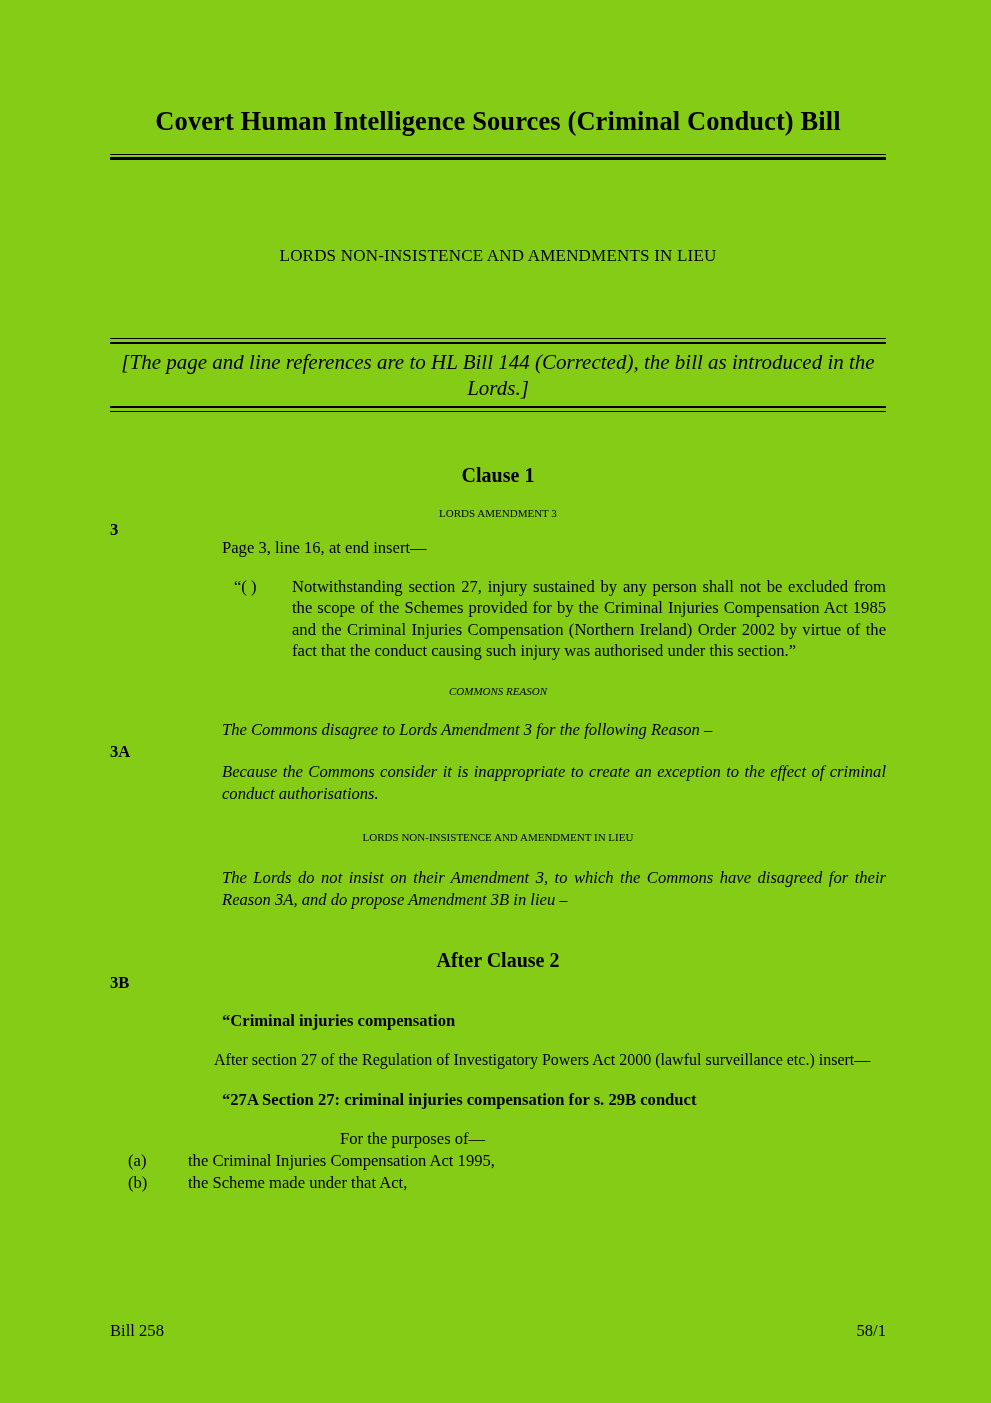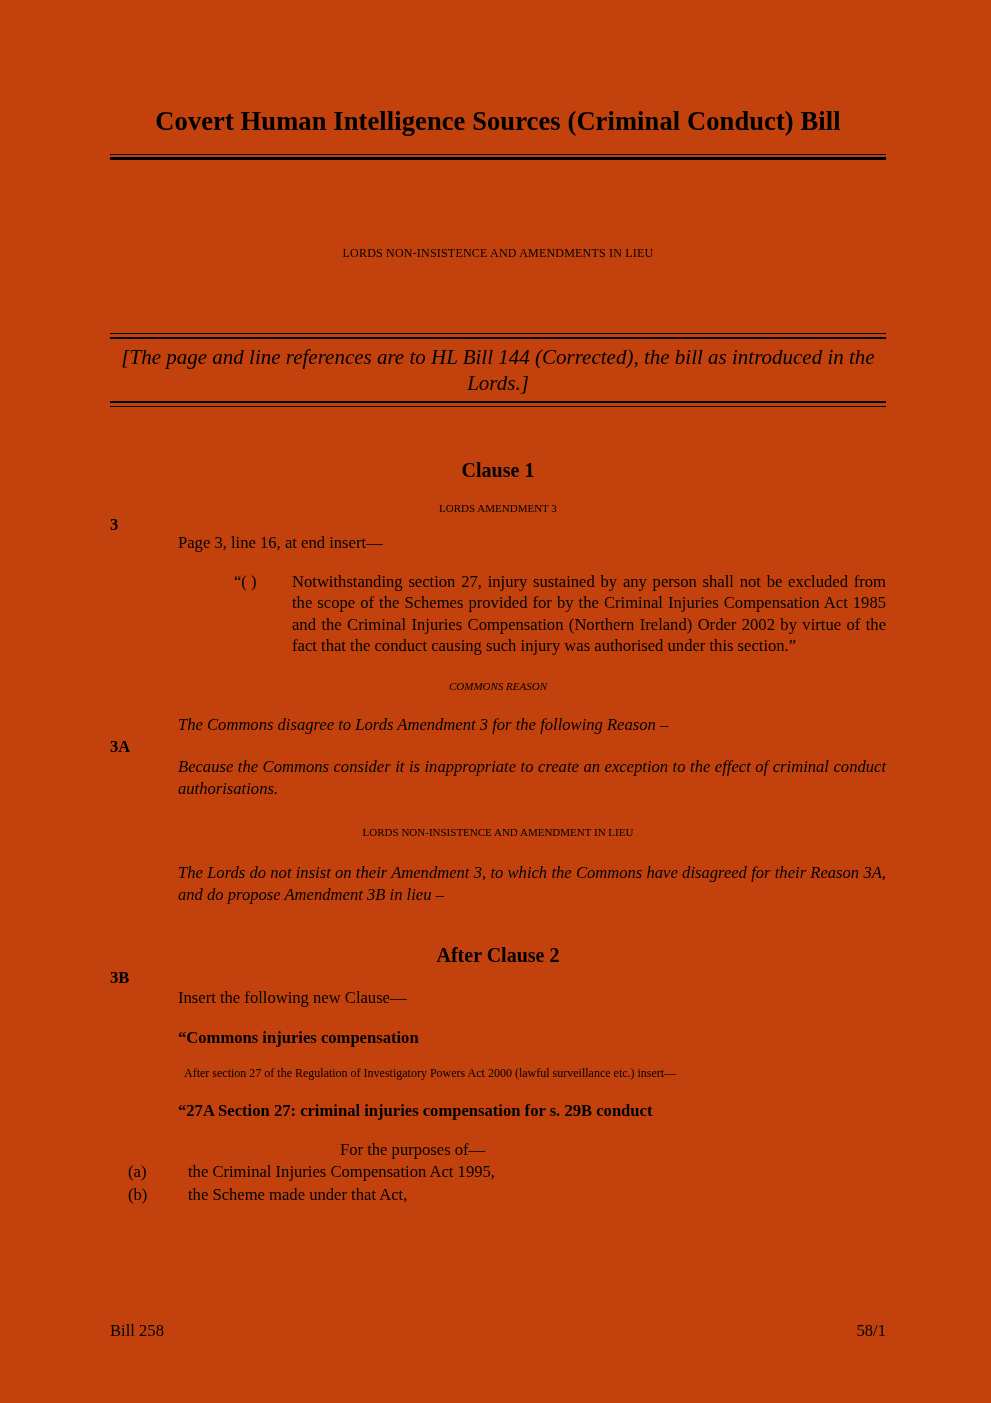"Covert Human Intelligence Sources" .page { background: #c2410c -> #84cc16 }
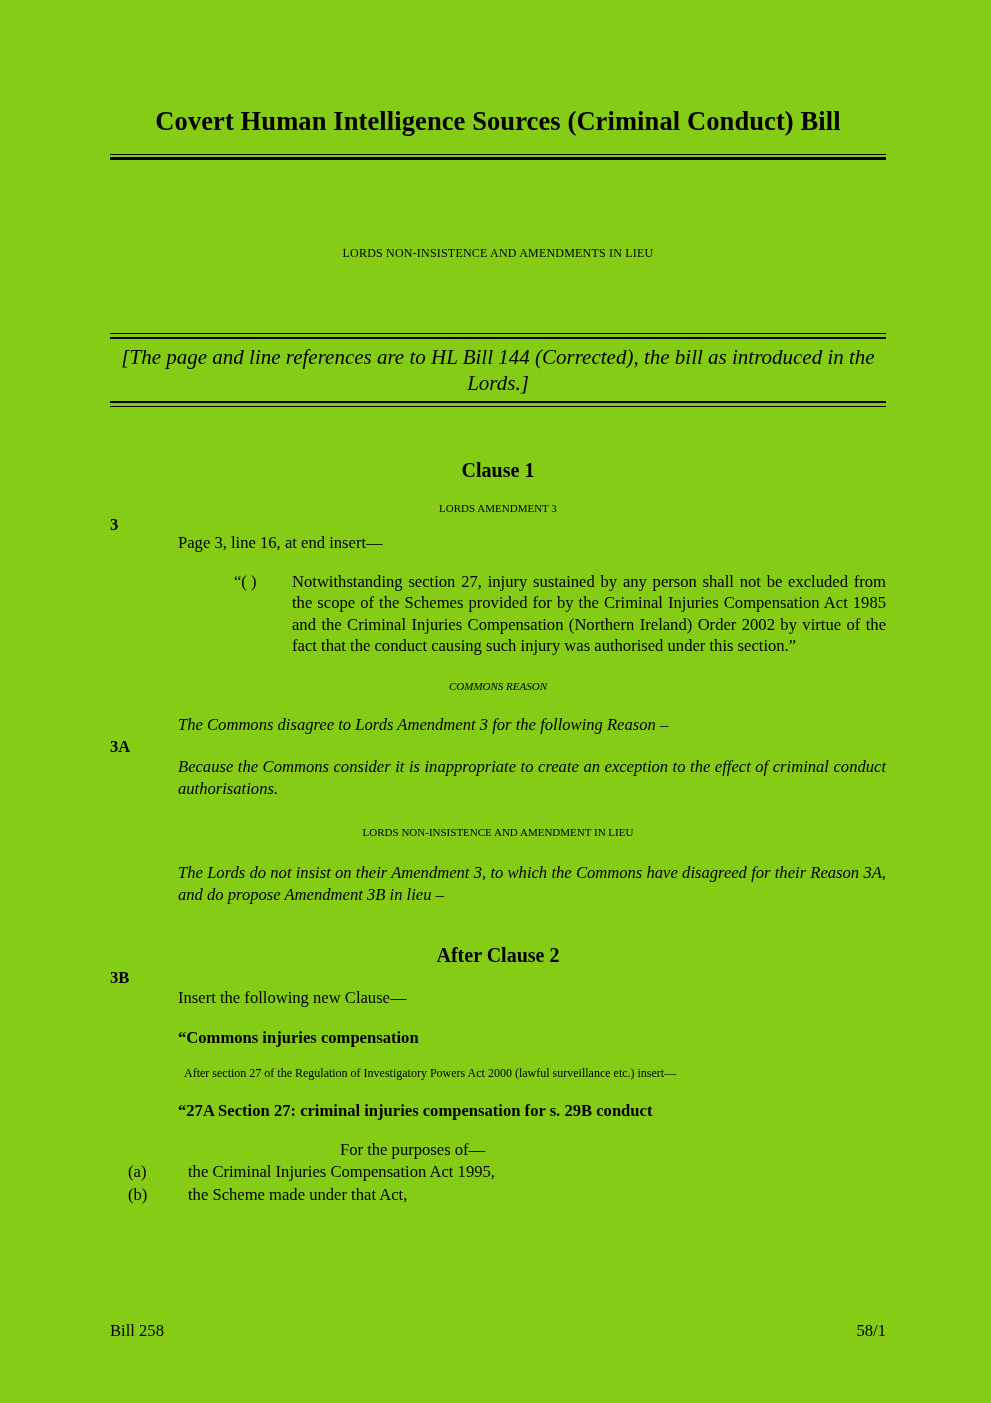"LORDS NON-INSISTENCE AND AMENDMENTS IN" .subtitle { font-size: 12px -> 17px }
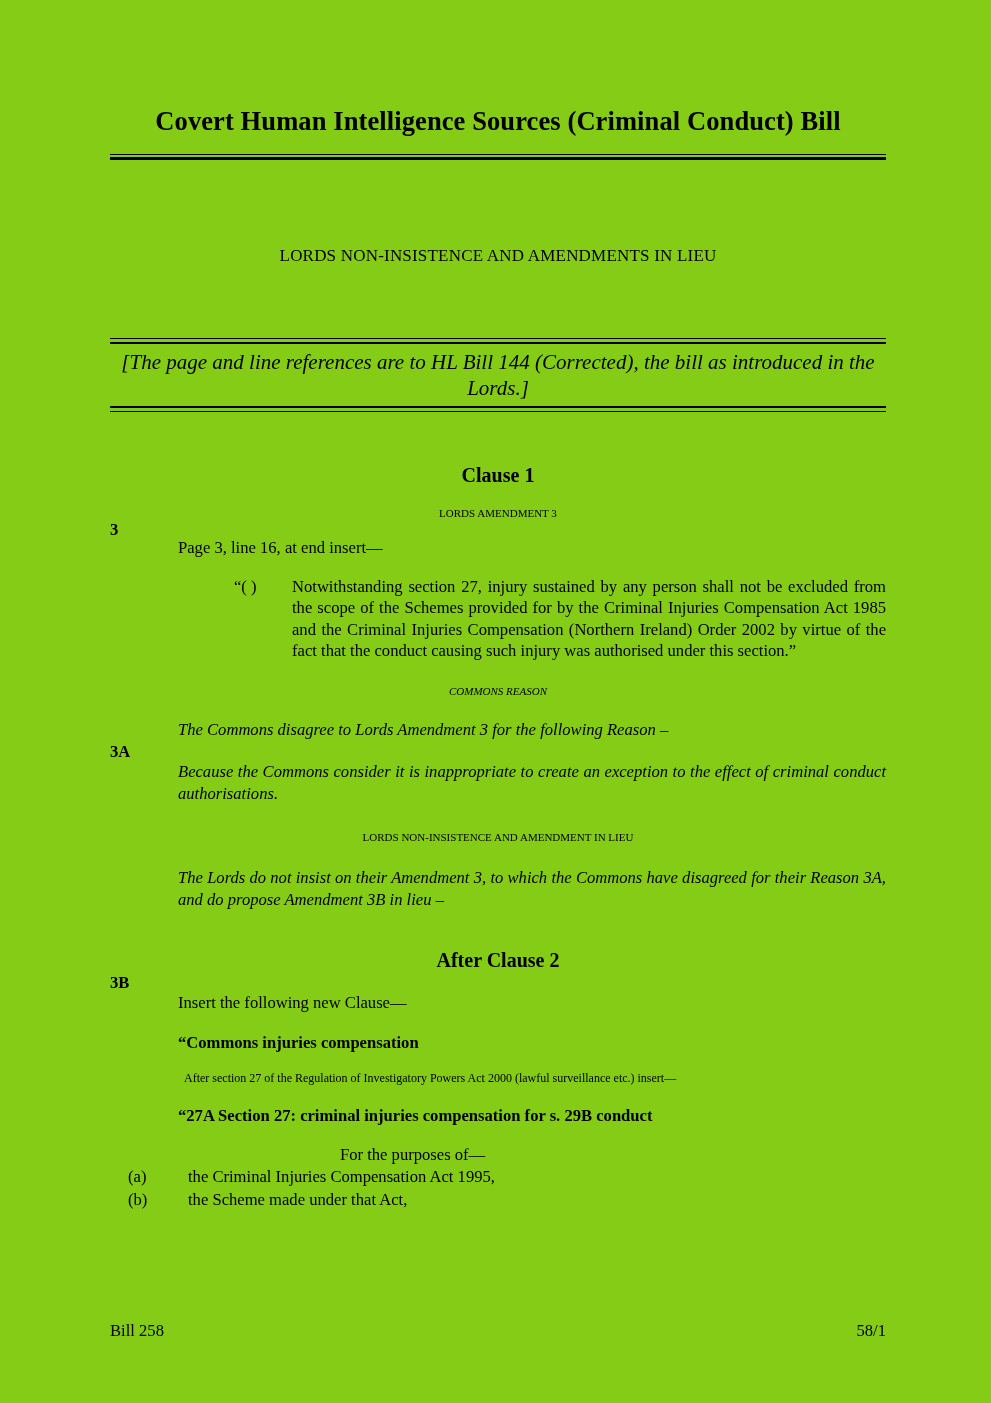"Page 3, line 16, at" .body-col { margin-left: 68px -> 112px }
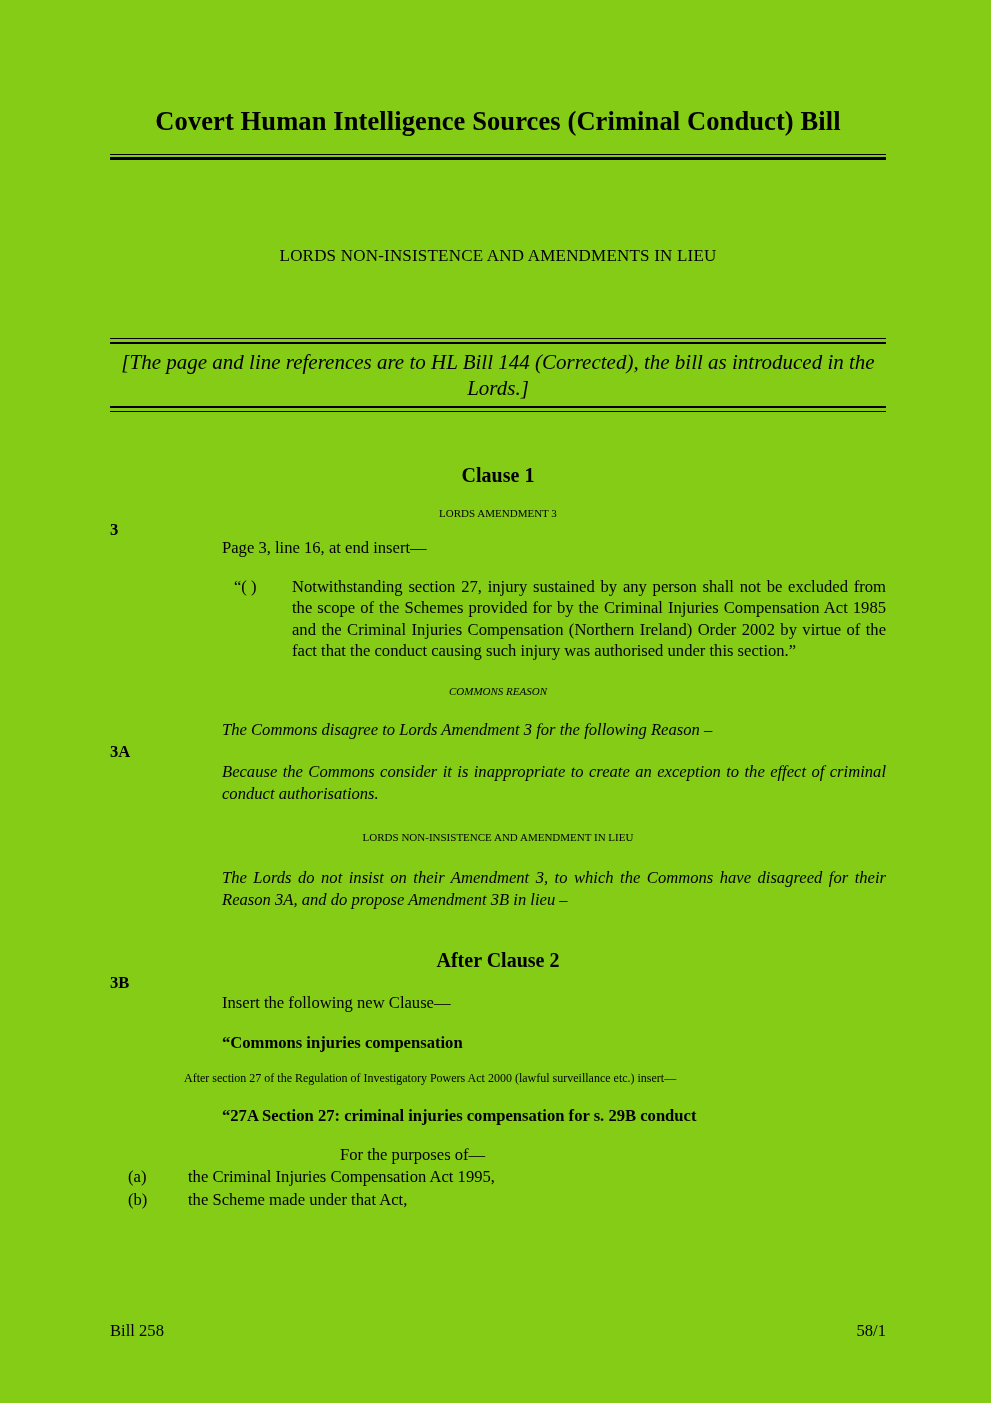"Insert the following new Clause—" div.body-col { html: <div>Insert the following new Clause—</div> -> none }
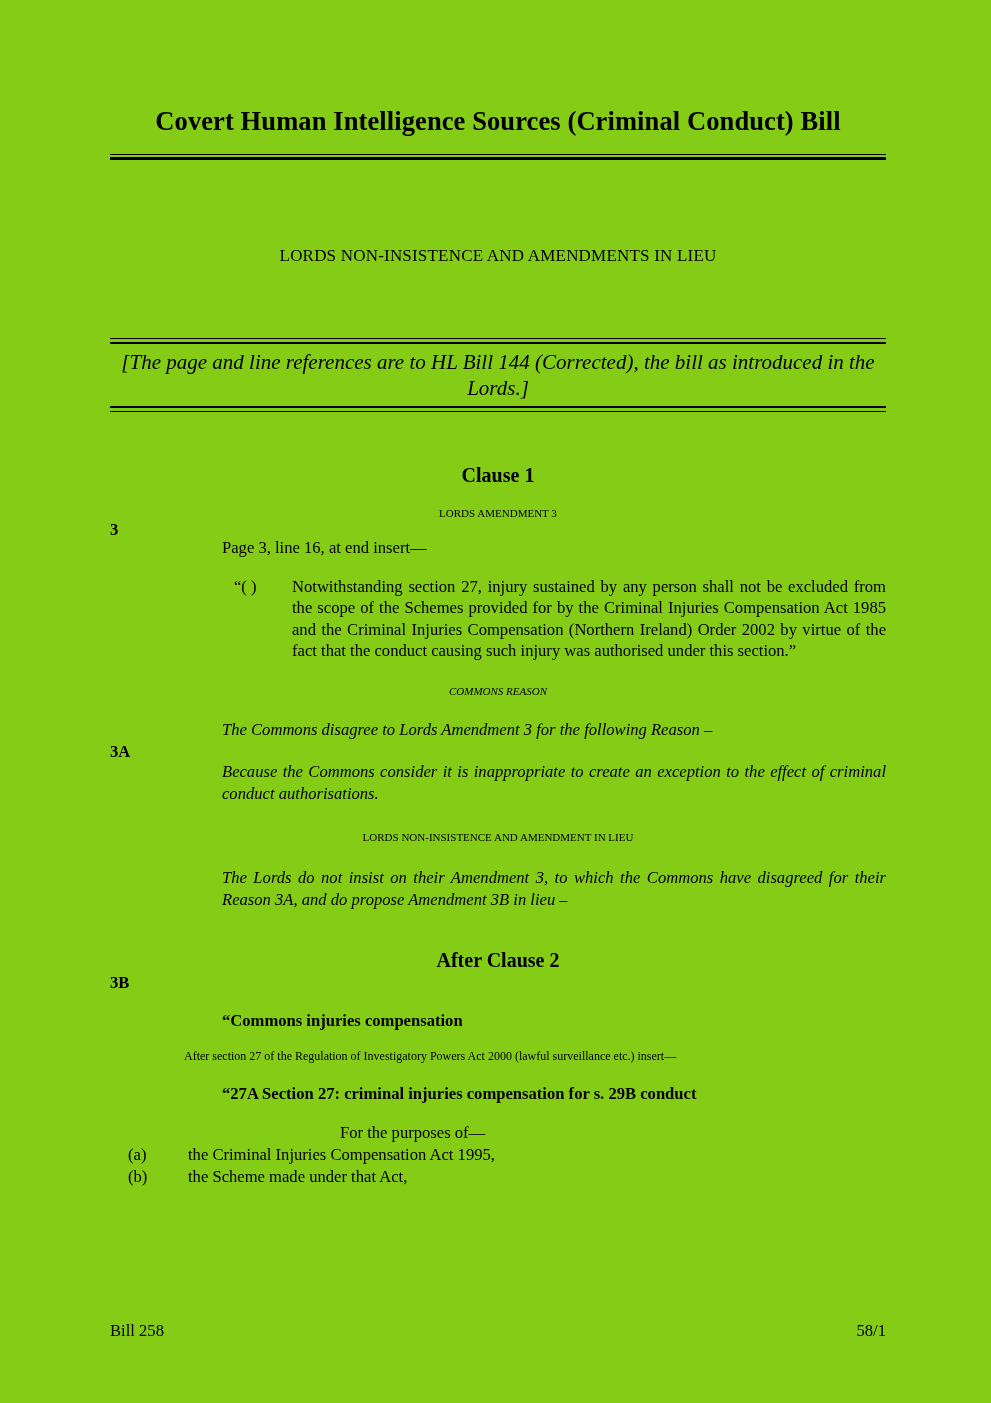"“Commons injuries compensation" div.body-col { text: Commons -> Criminal }
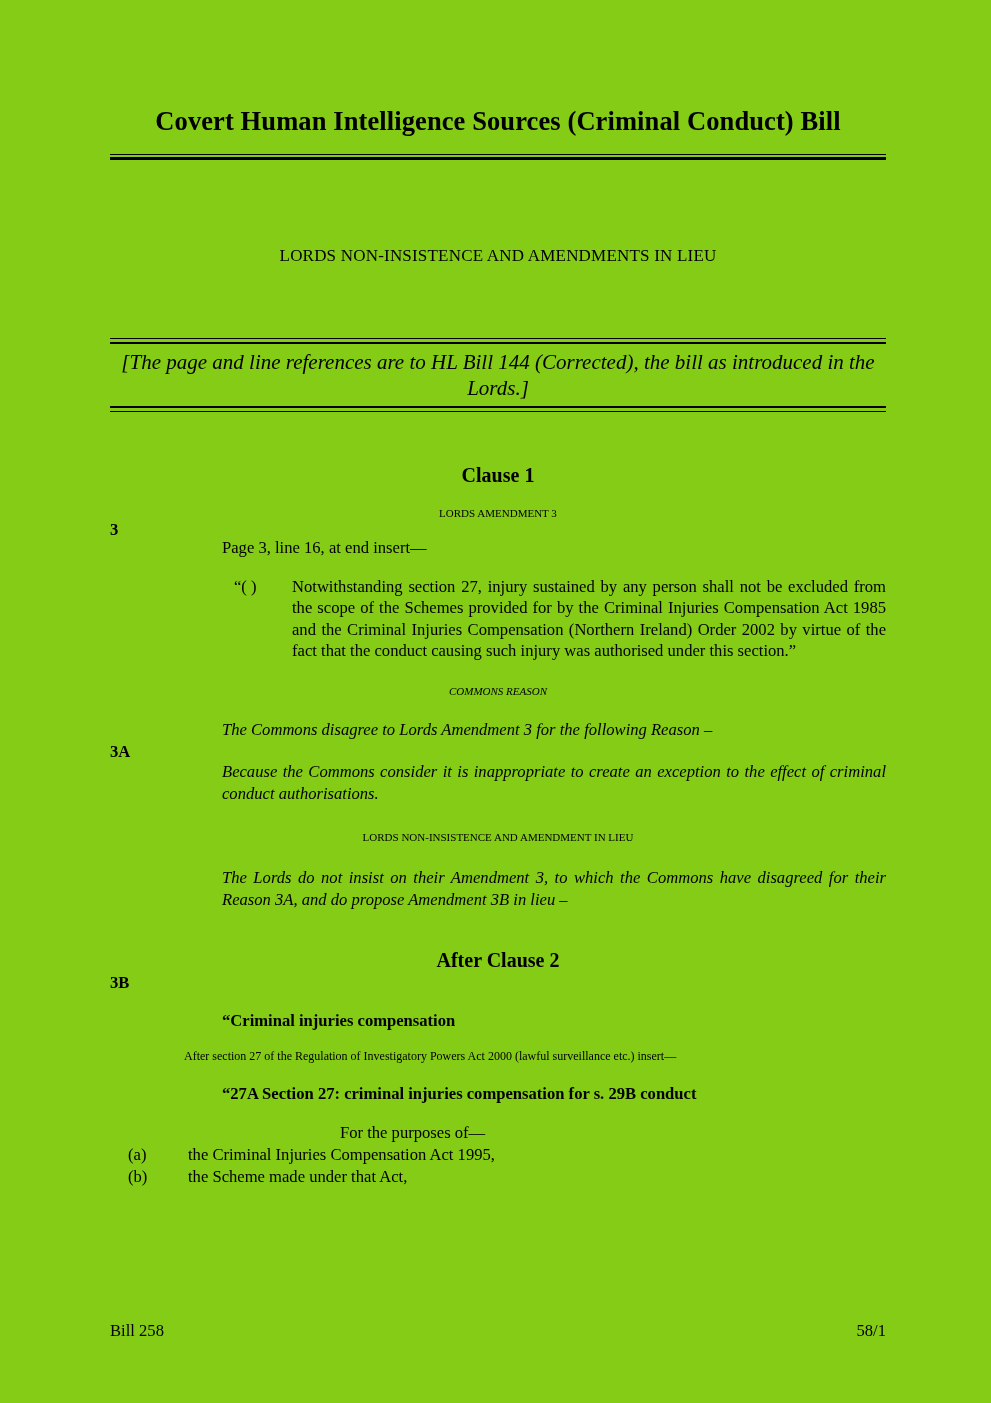"After section 27 of the" .inset-1 { font-size: 12px -> 16px; margin-left: 74px -> 104px }
